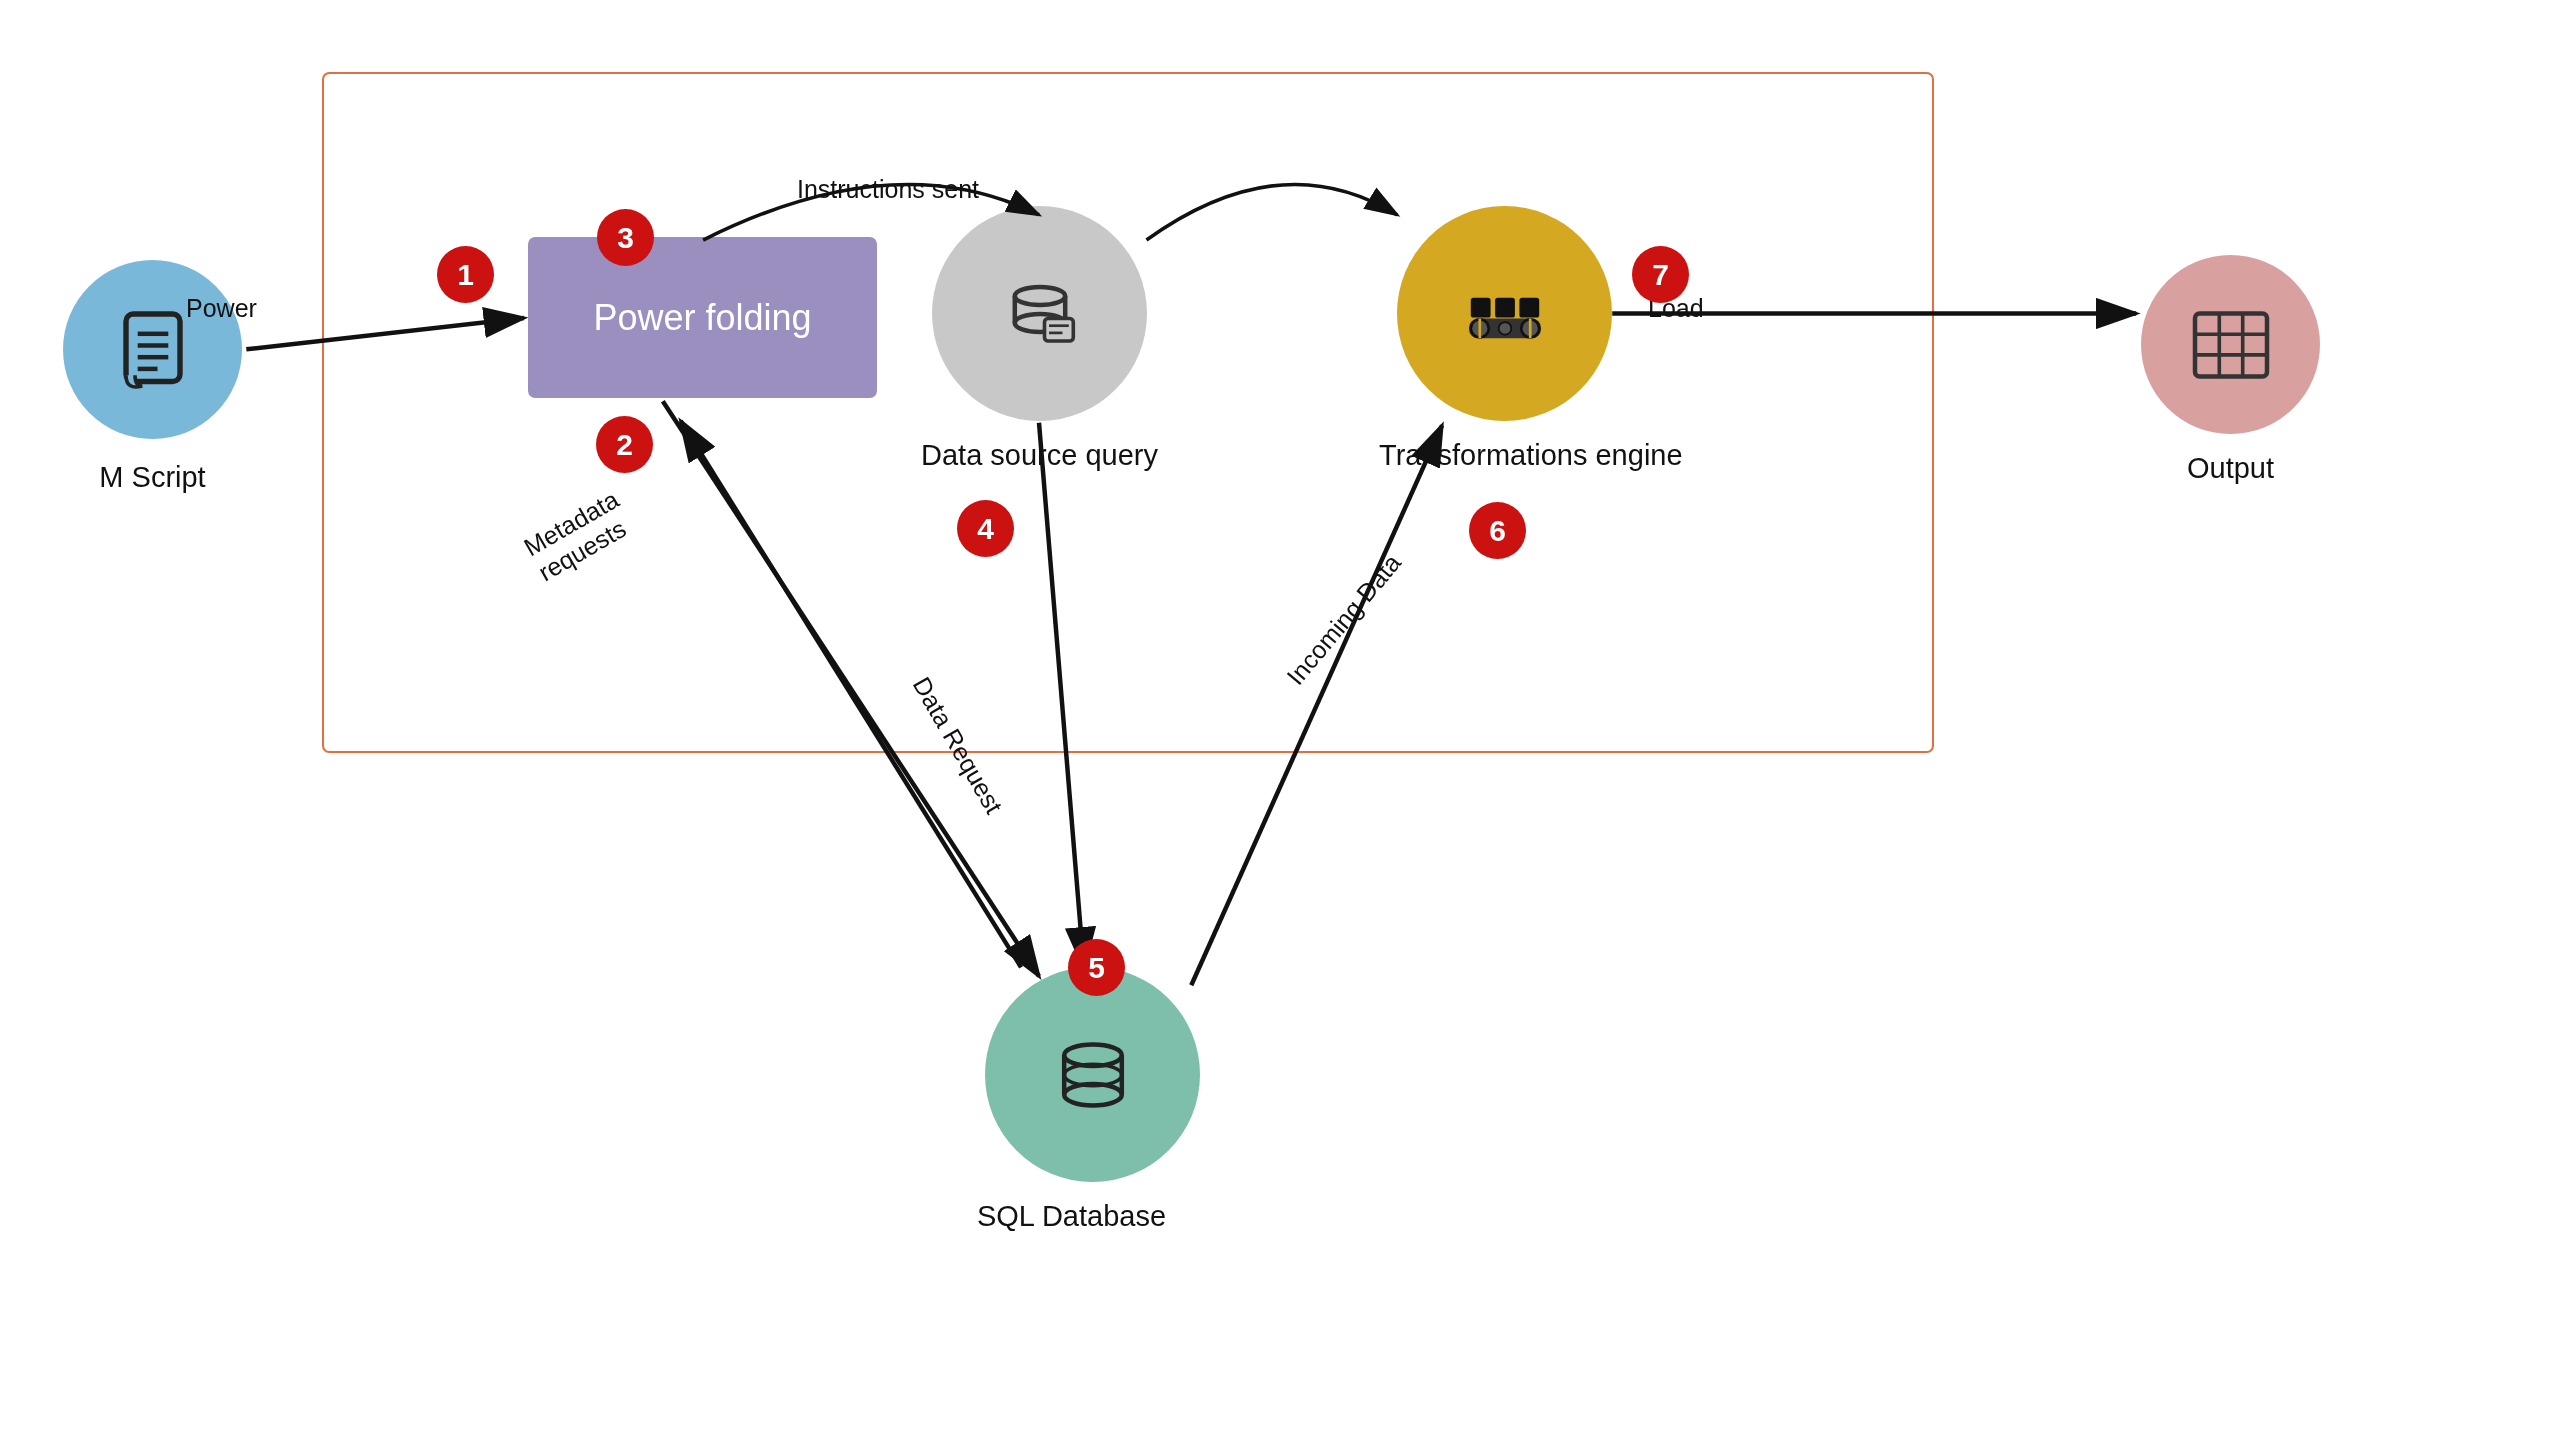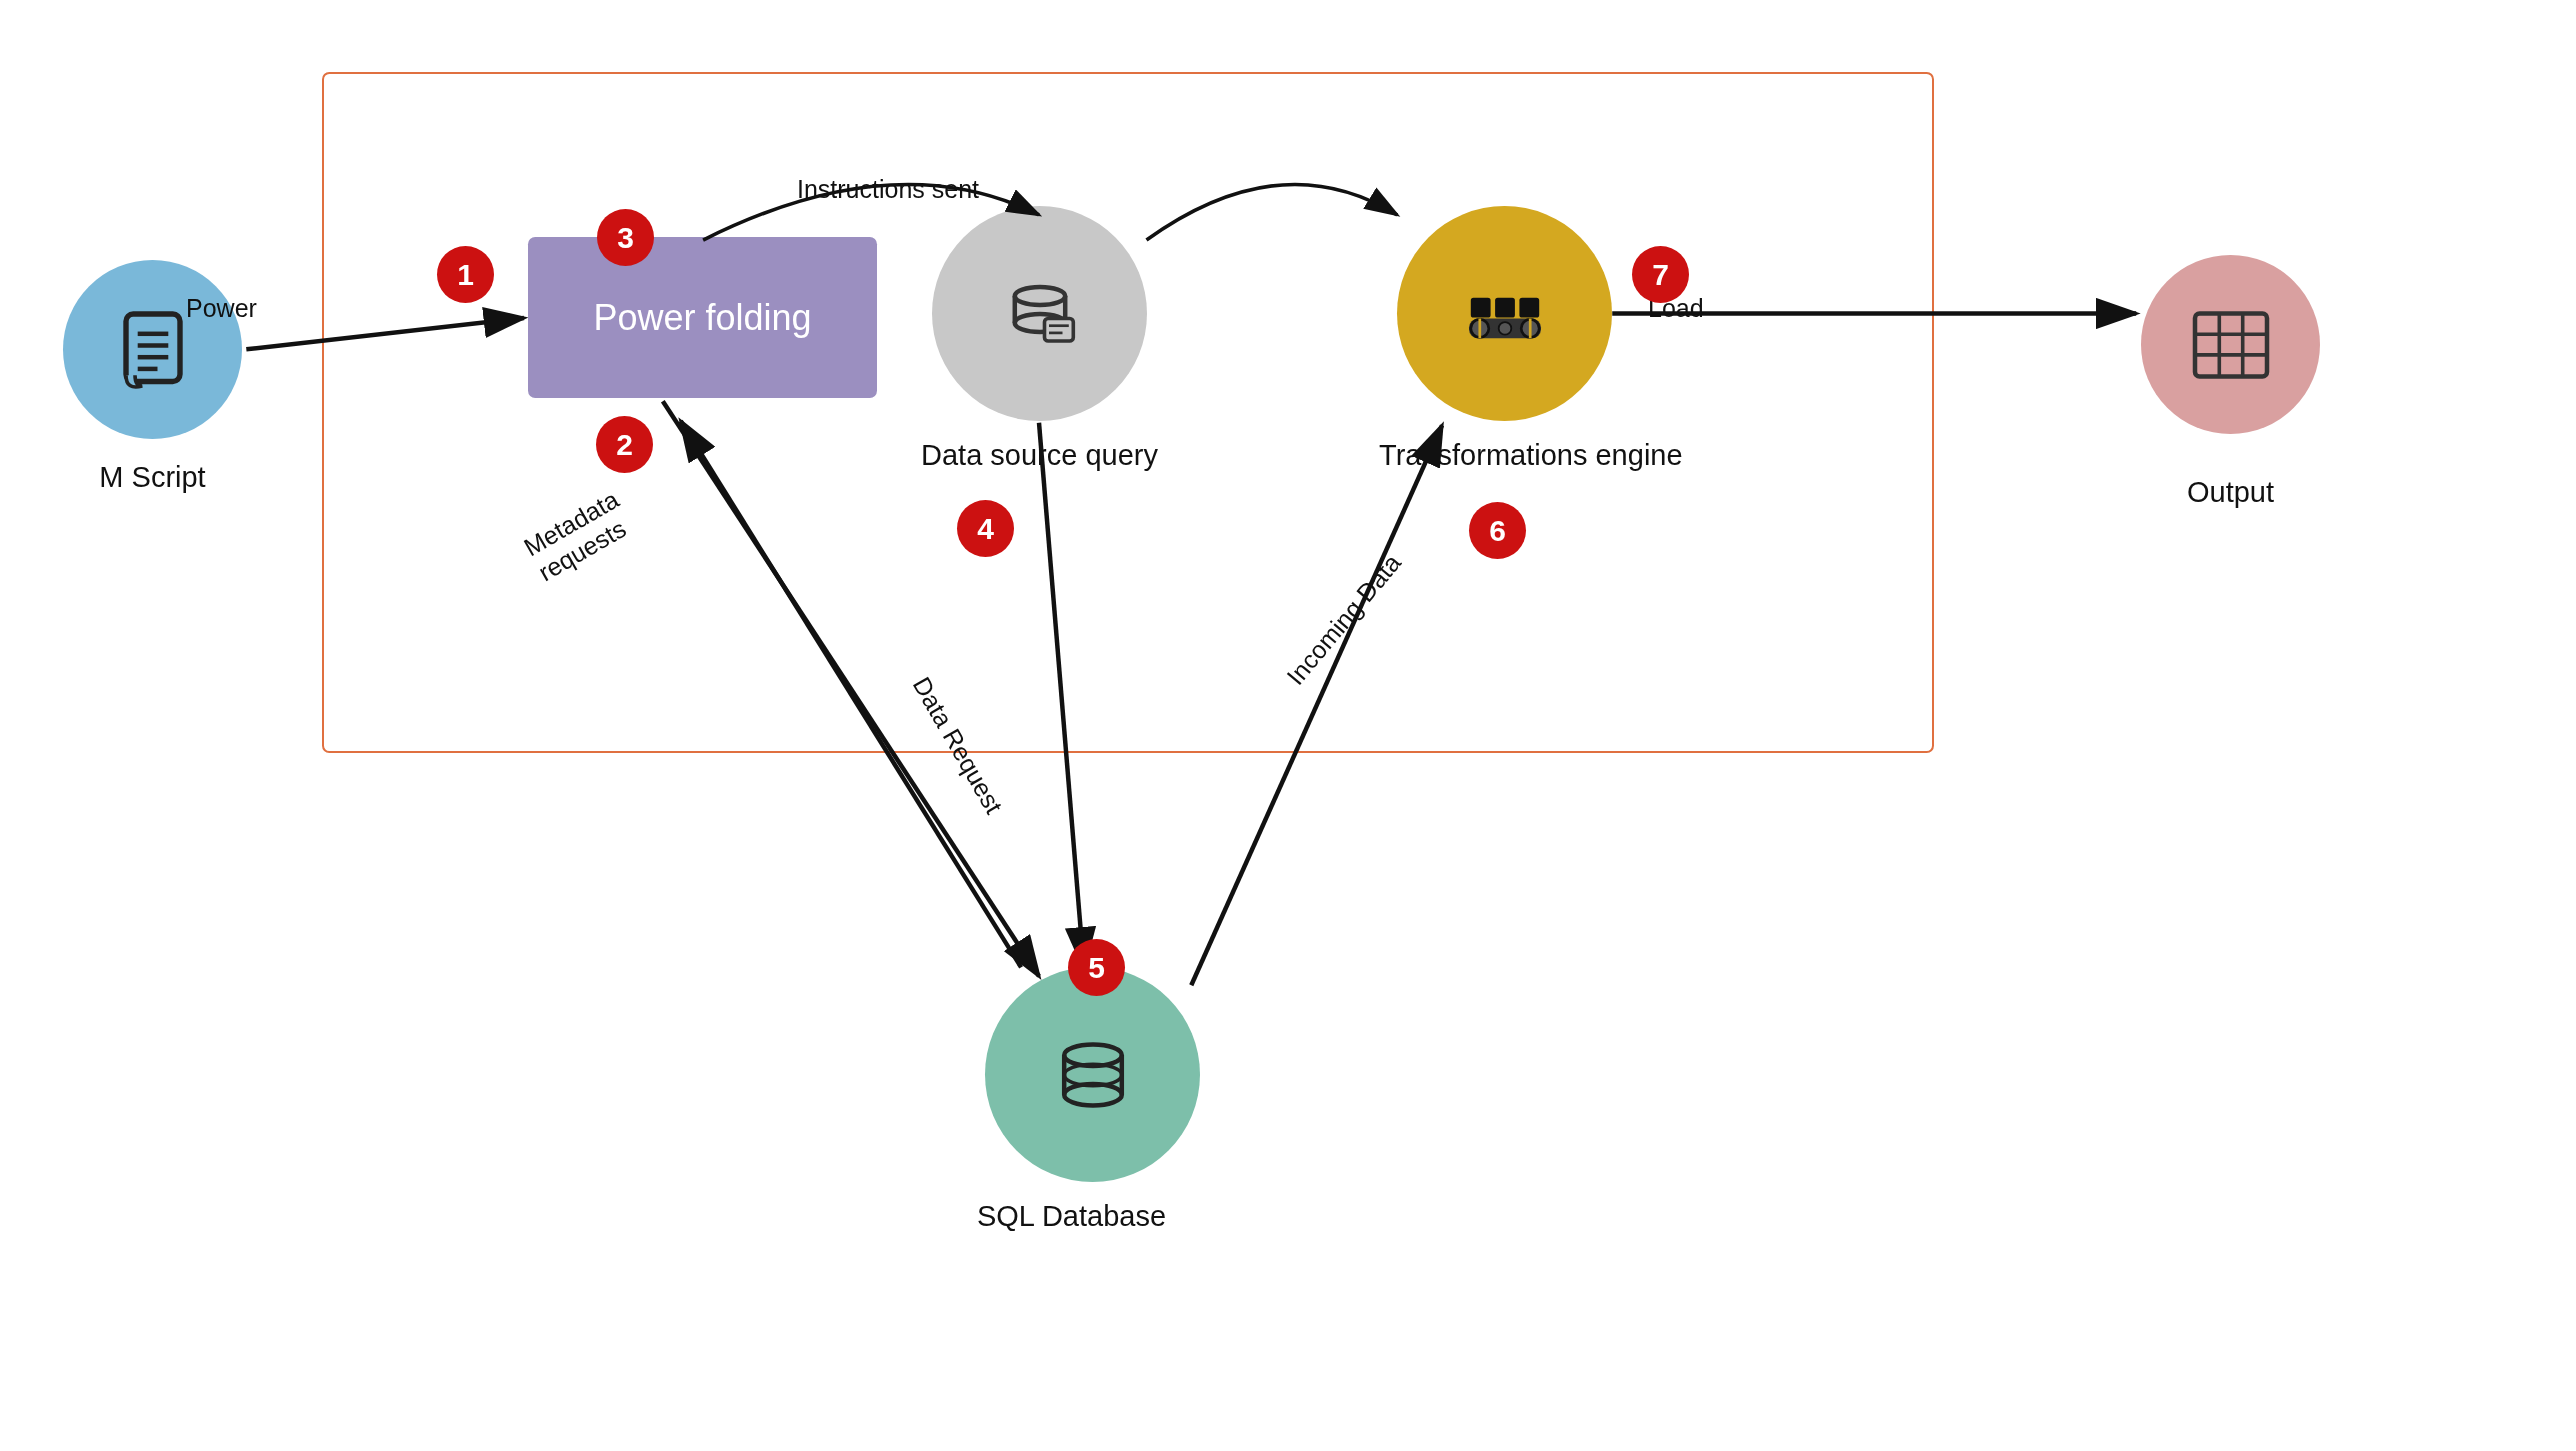"Output" .output-label { margin-top: 24px -> none }
